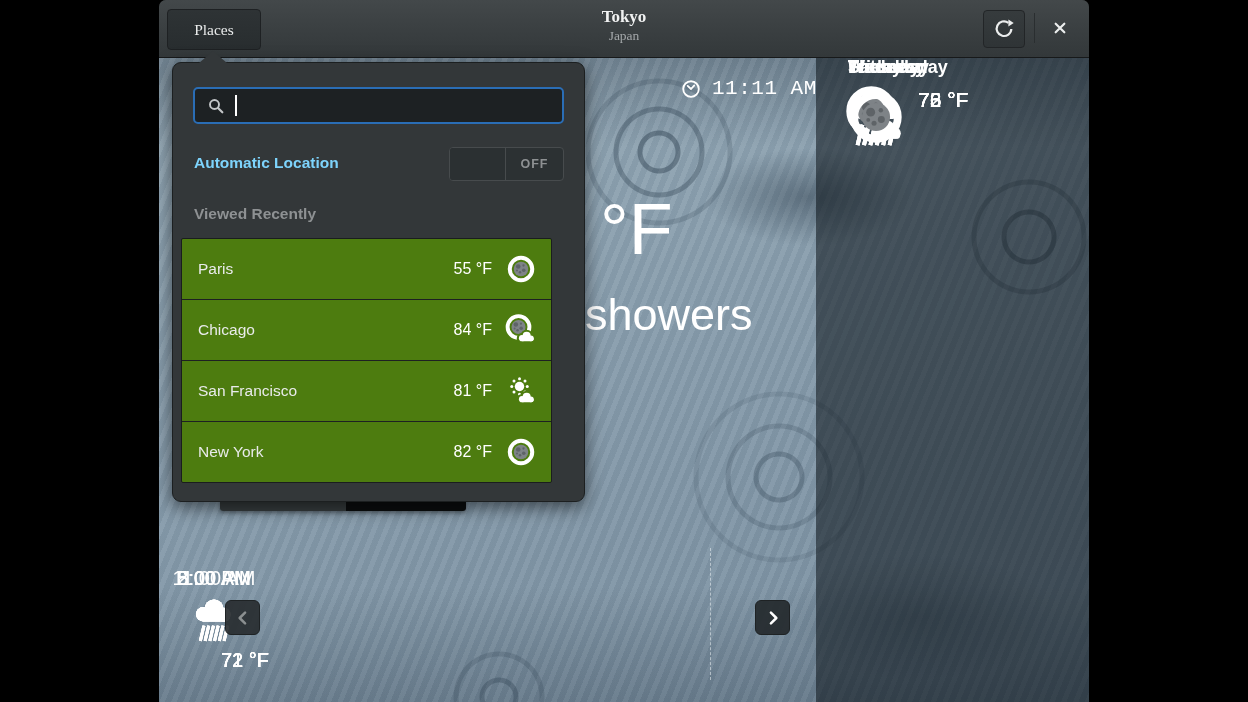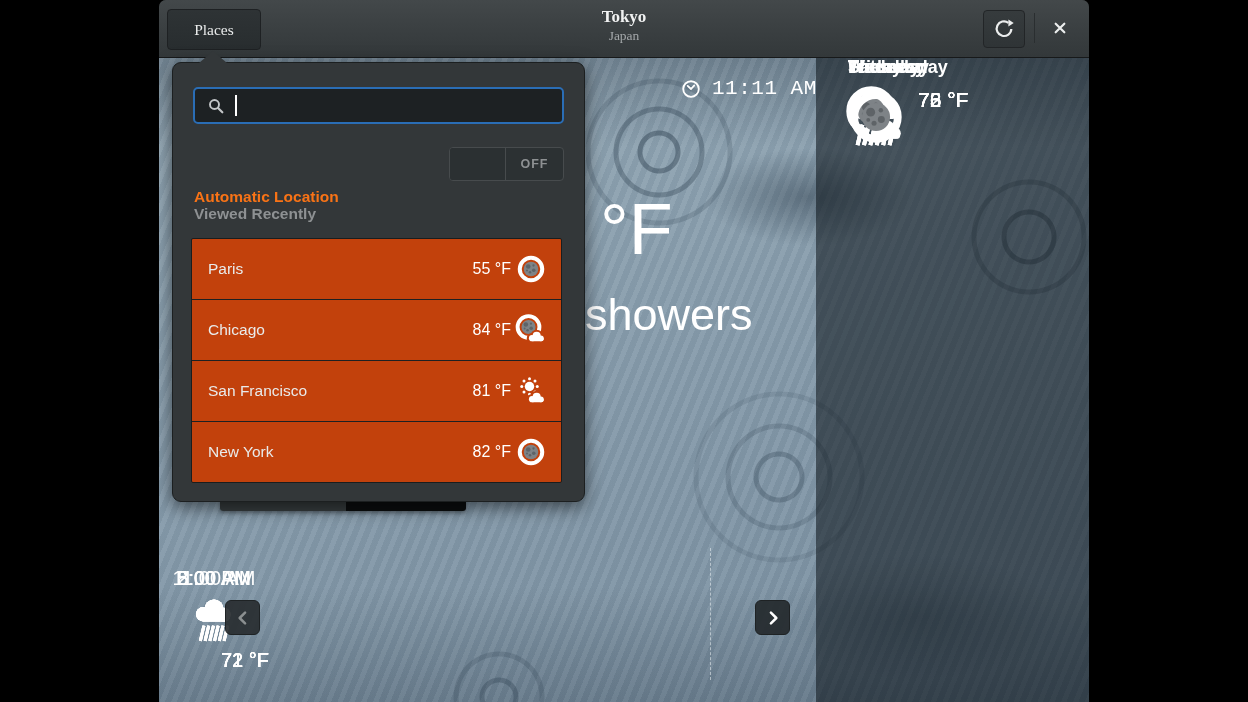"Automatic Location" .auto-label { color: #f97316 -> #7dd3fc; margin-top: 34px -> none }
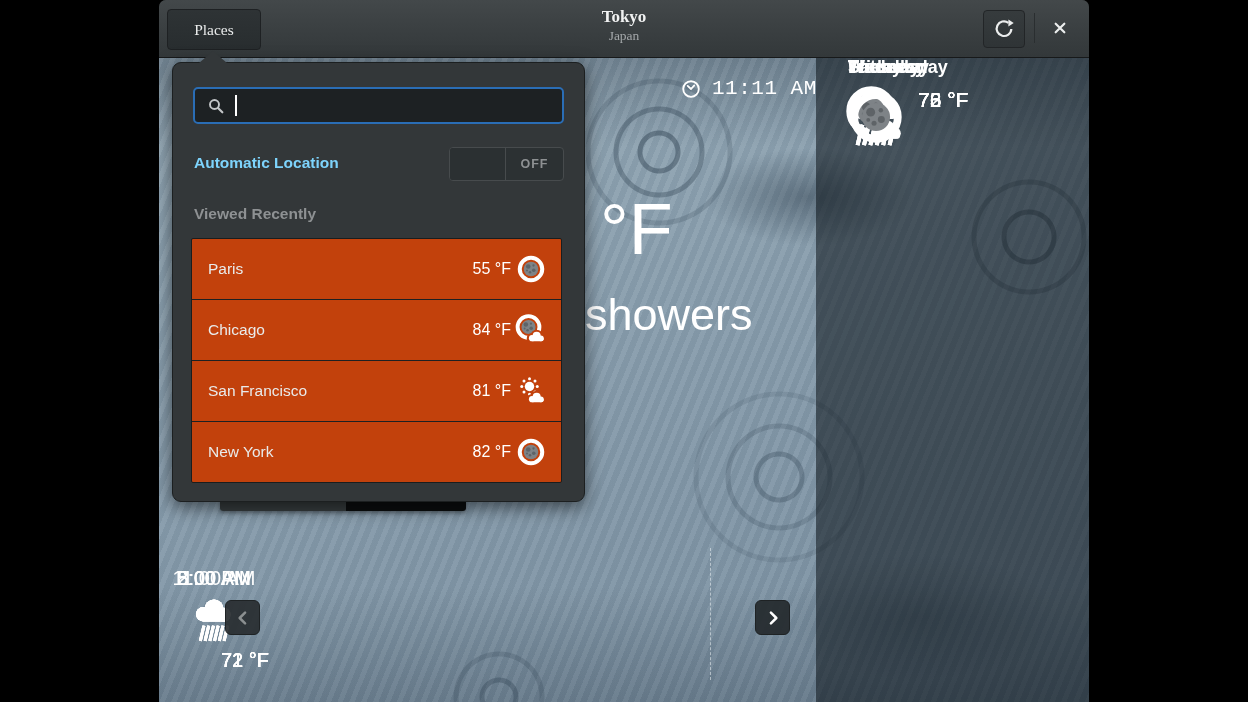"Paris" .city-list { background: #c2410c -> #4d7c0f; left: 18px -> 8px }
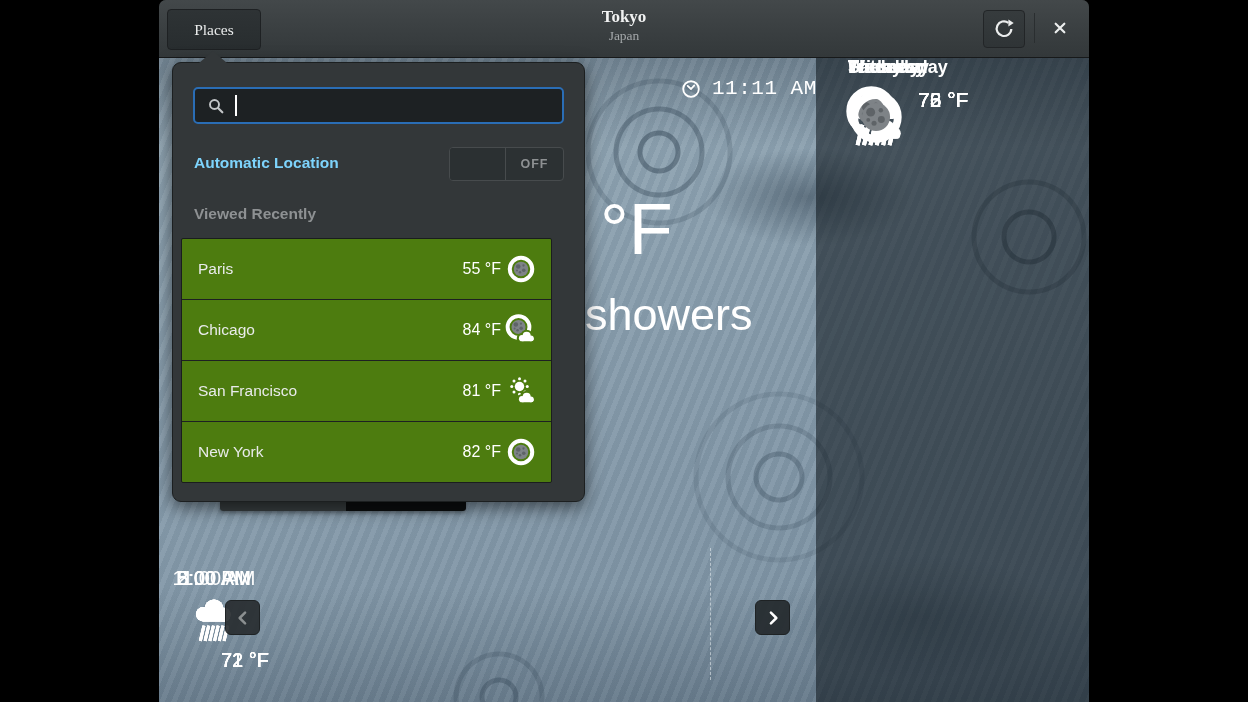"55 °F" .city-temp { margin-right: 4px -> 13px }
